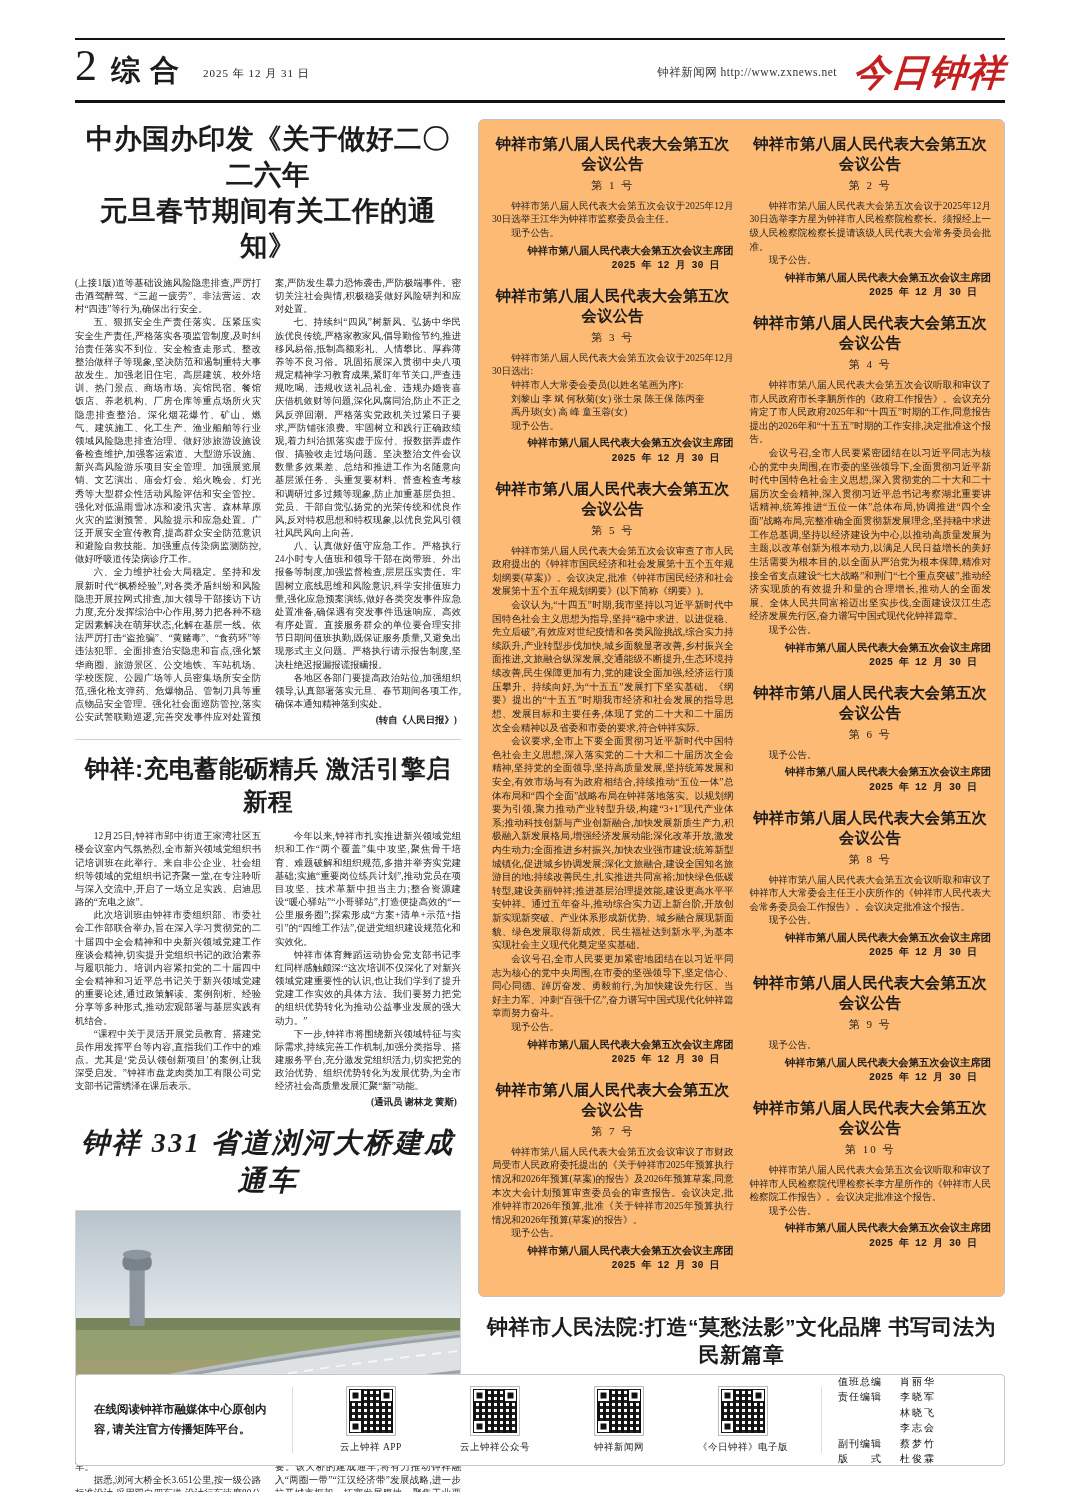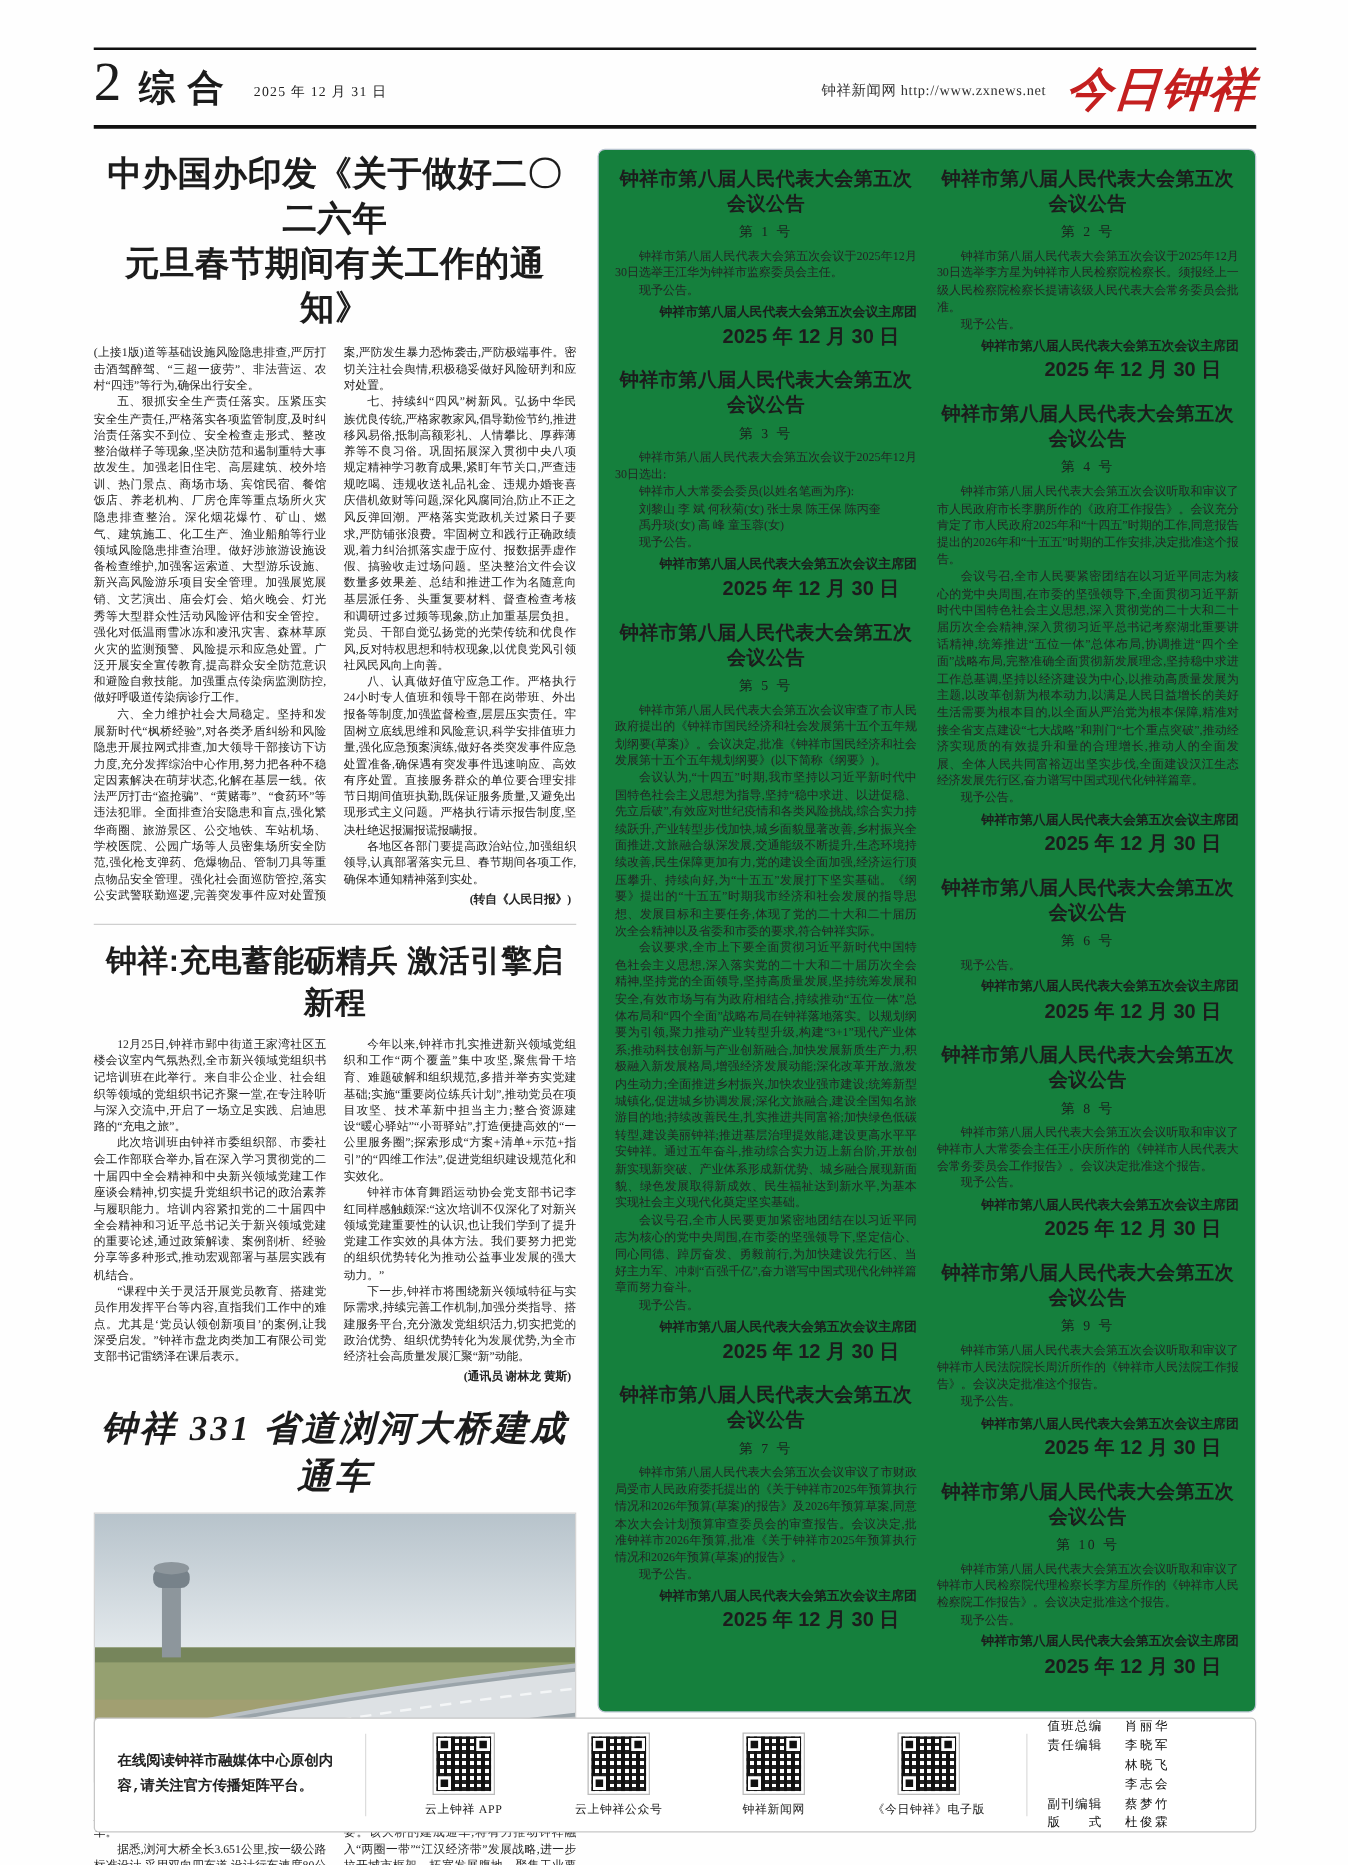"钟祥市第八届人民代表大会第五次会议公告" .notice-box { background: #15803d -> #fdba74 }
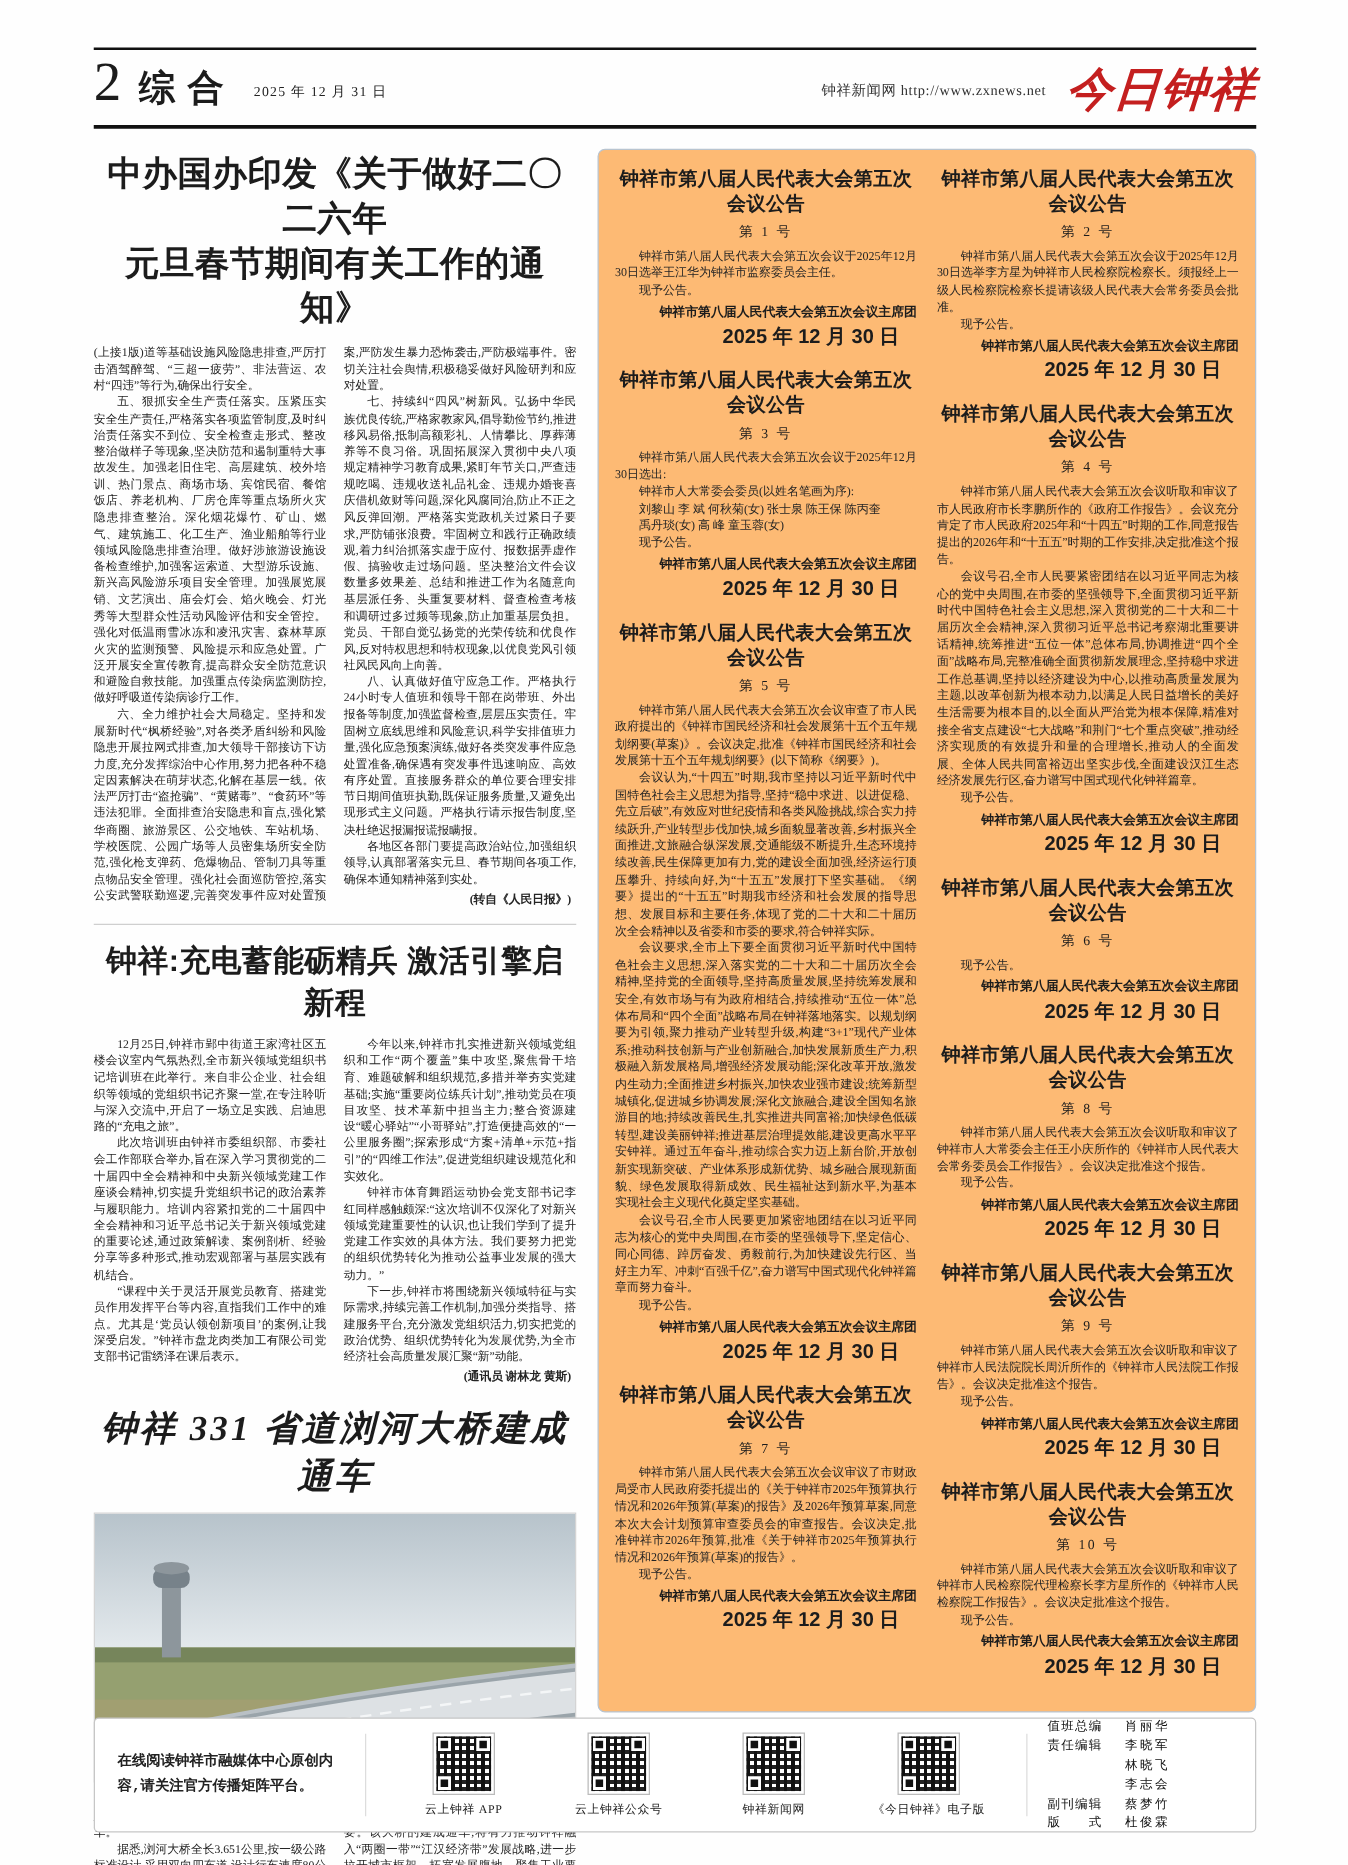"2025 年 12 月 30" .sig-date { font-family: Liberation Sans, sans-serif -> Liberation Mono, monospace; font-size: 16px -> 10px }
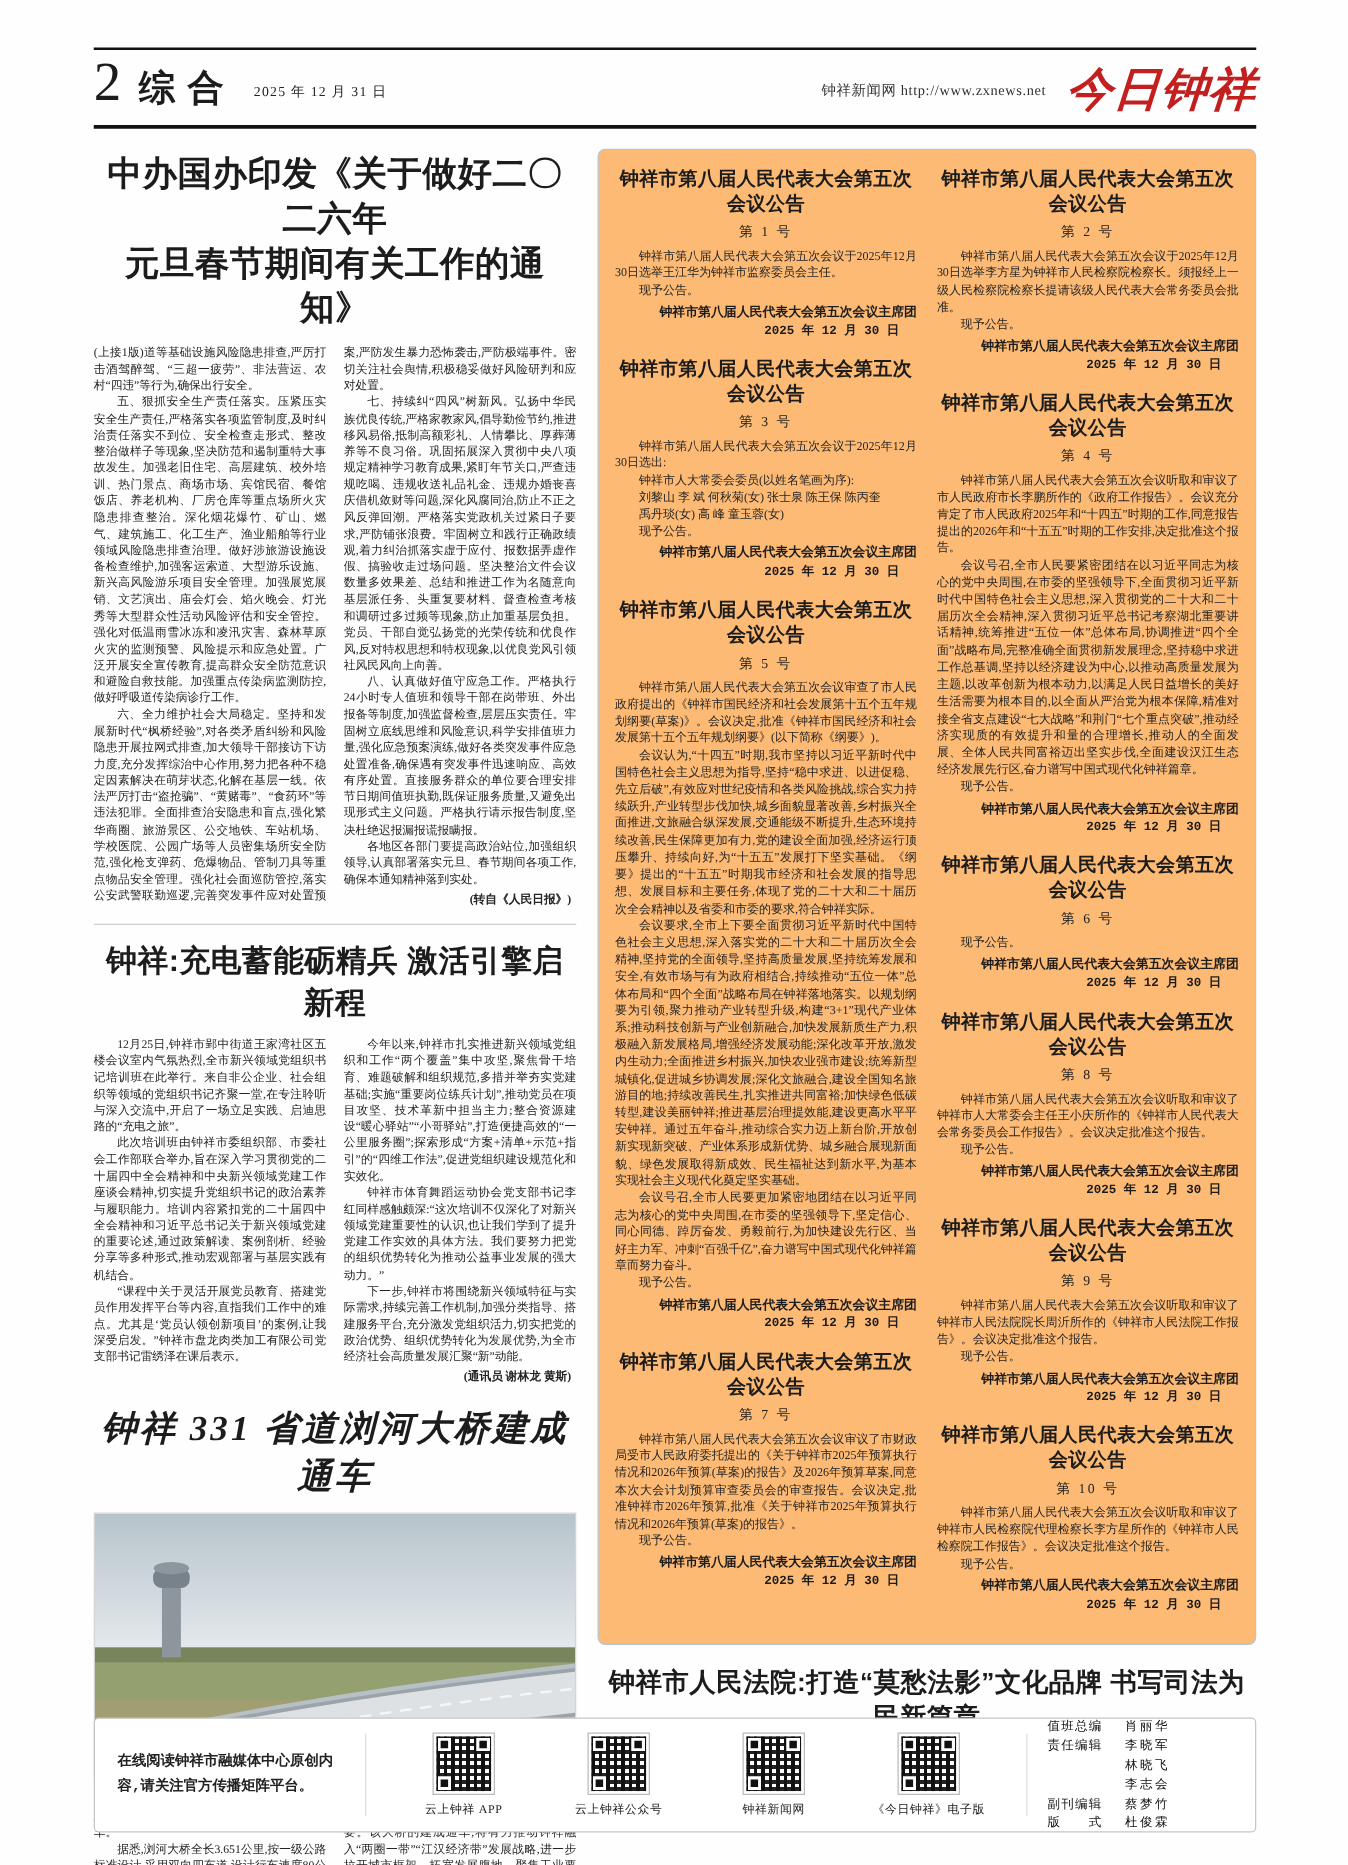"钟祥市第八届人民代表大会第五次会议听取和审议了钟祥市人民法院院长周沂所作的《钟祥" p { html: <p>钟祥市第八届人民代表大会第五次会议听取和审议了钟祥市人民法院院长周沂所作的《钟祥市人民法院工作报告》。会议决定批准这个报告。</p> -> none }
